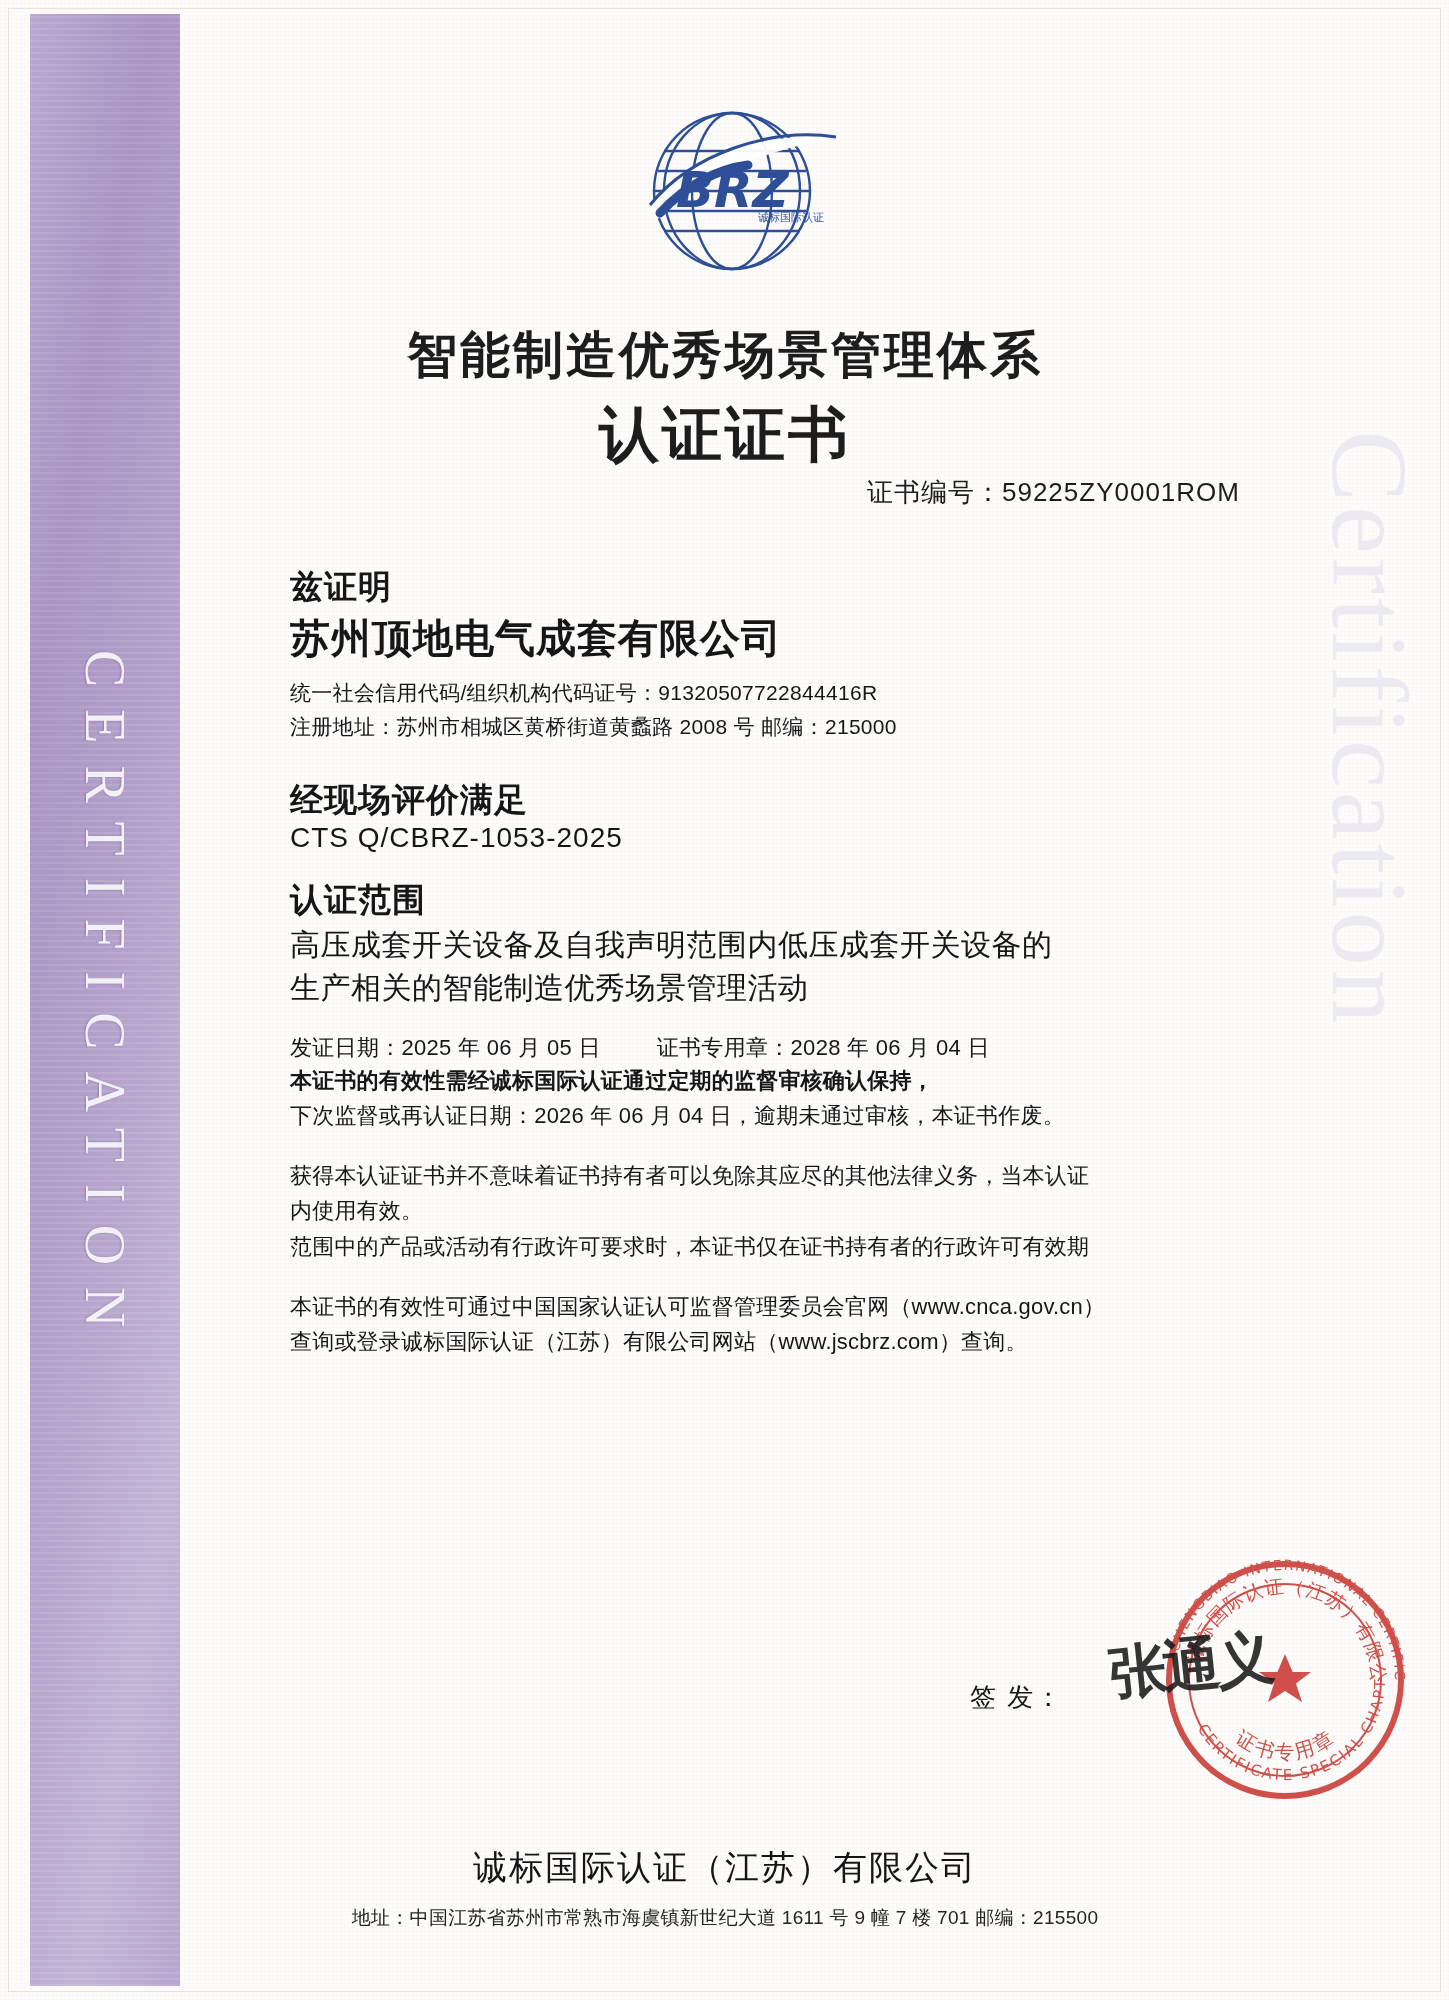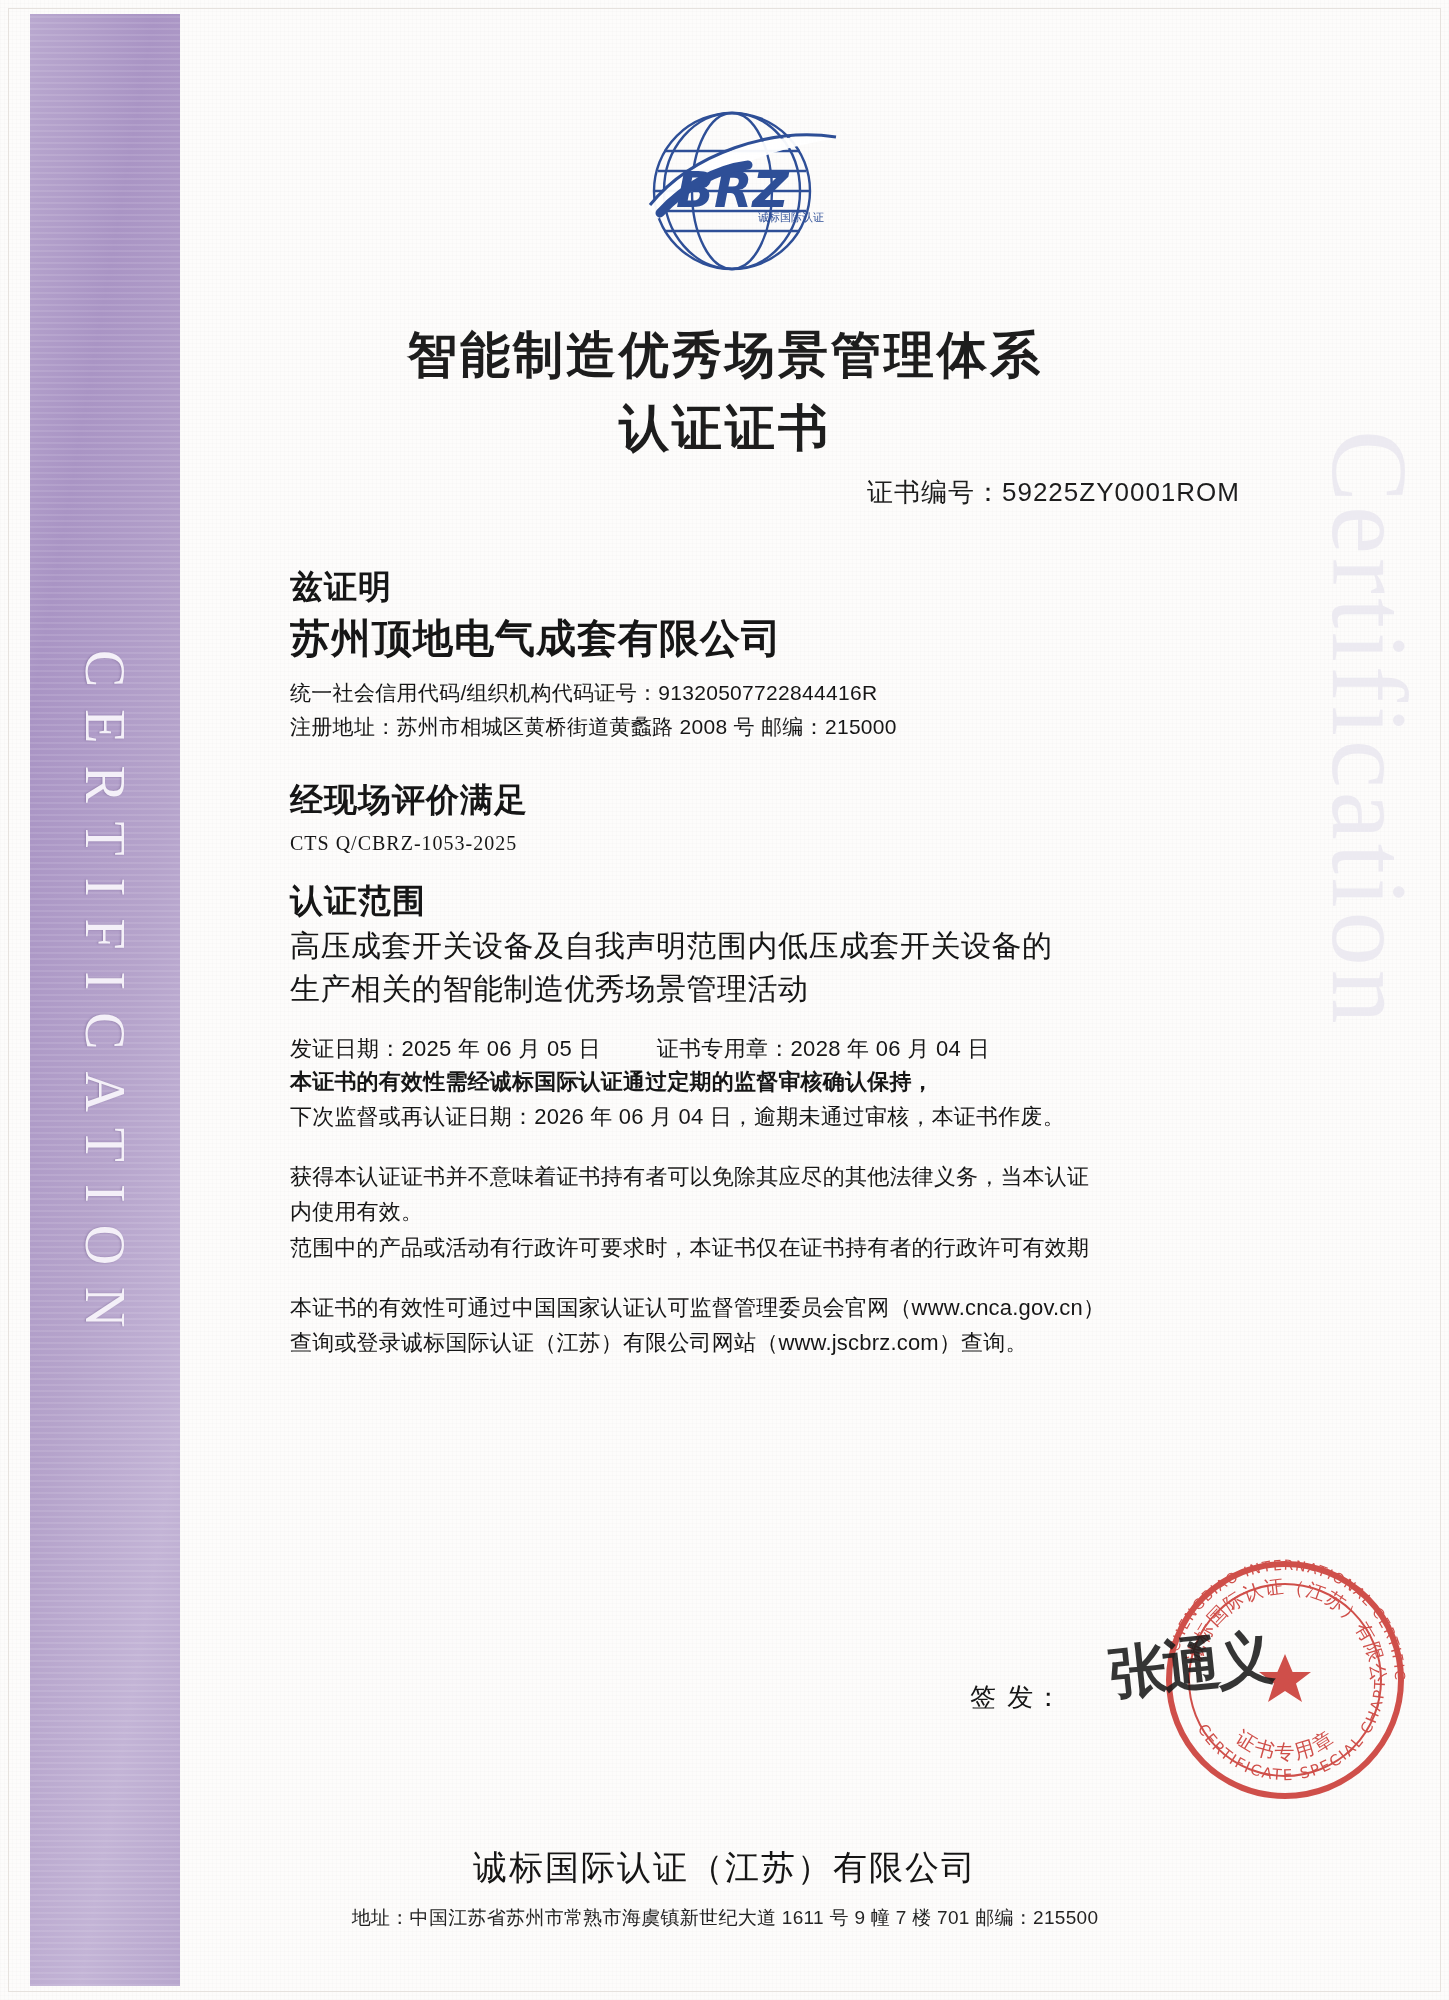"认证证书" .title-sub { font-size: 50px -> 60px }
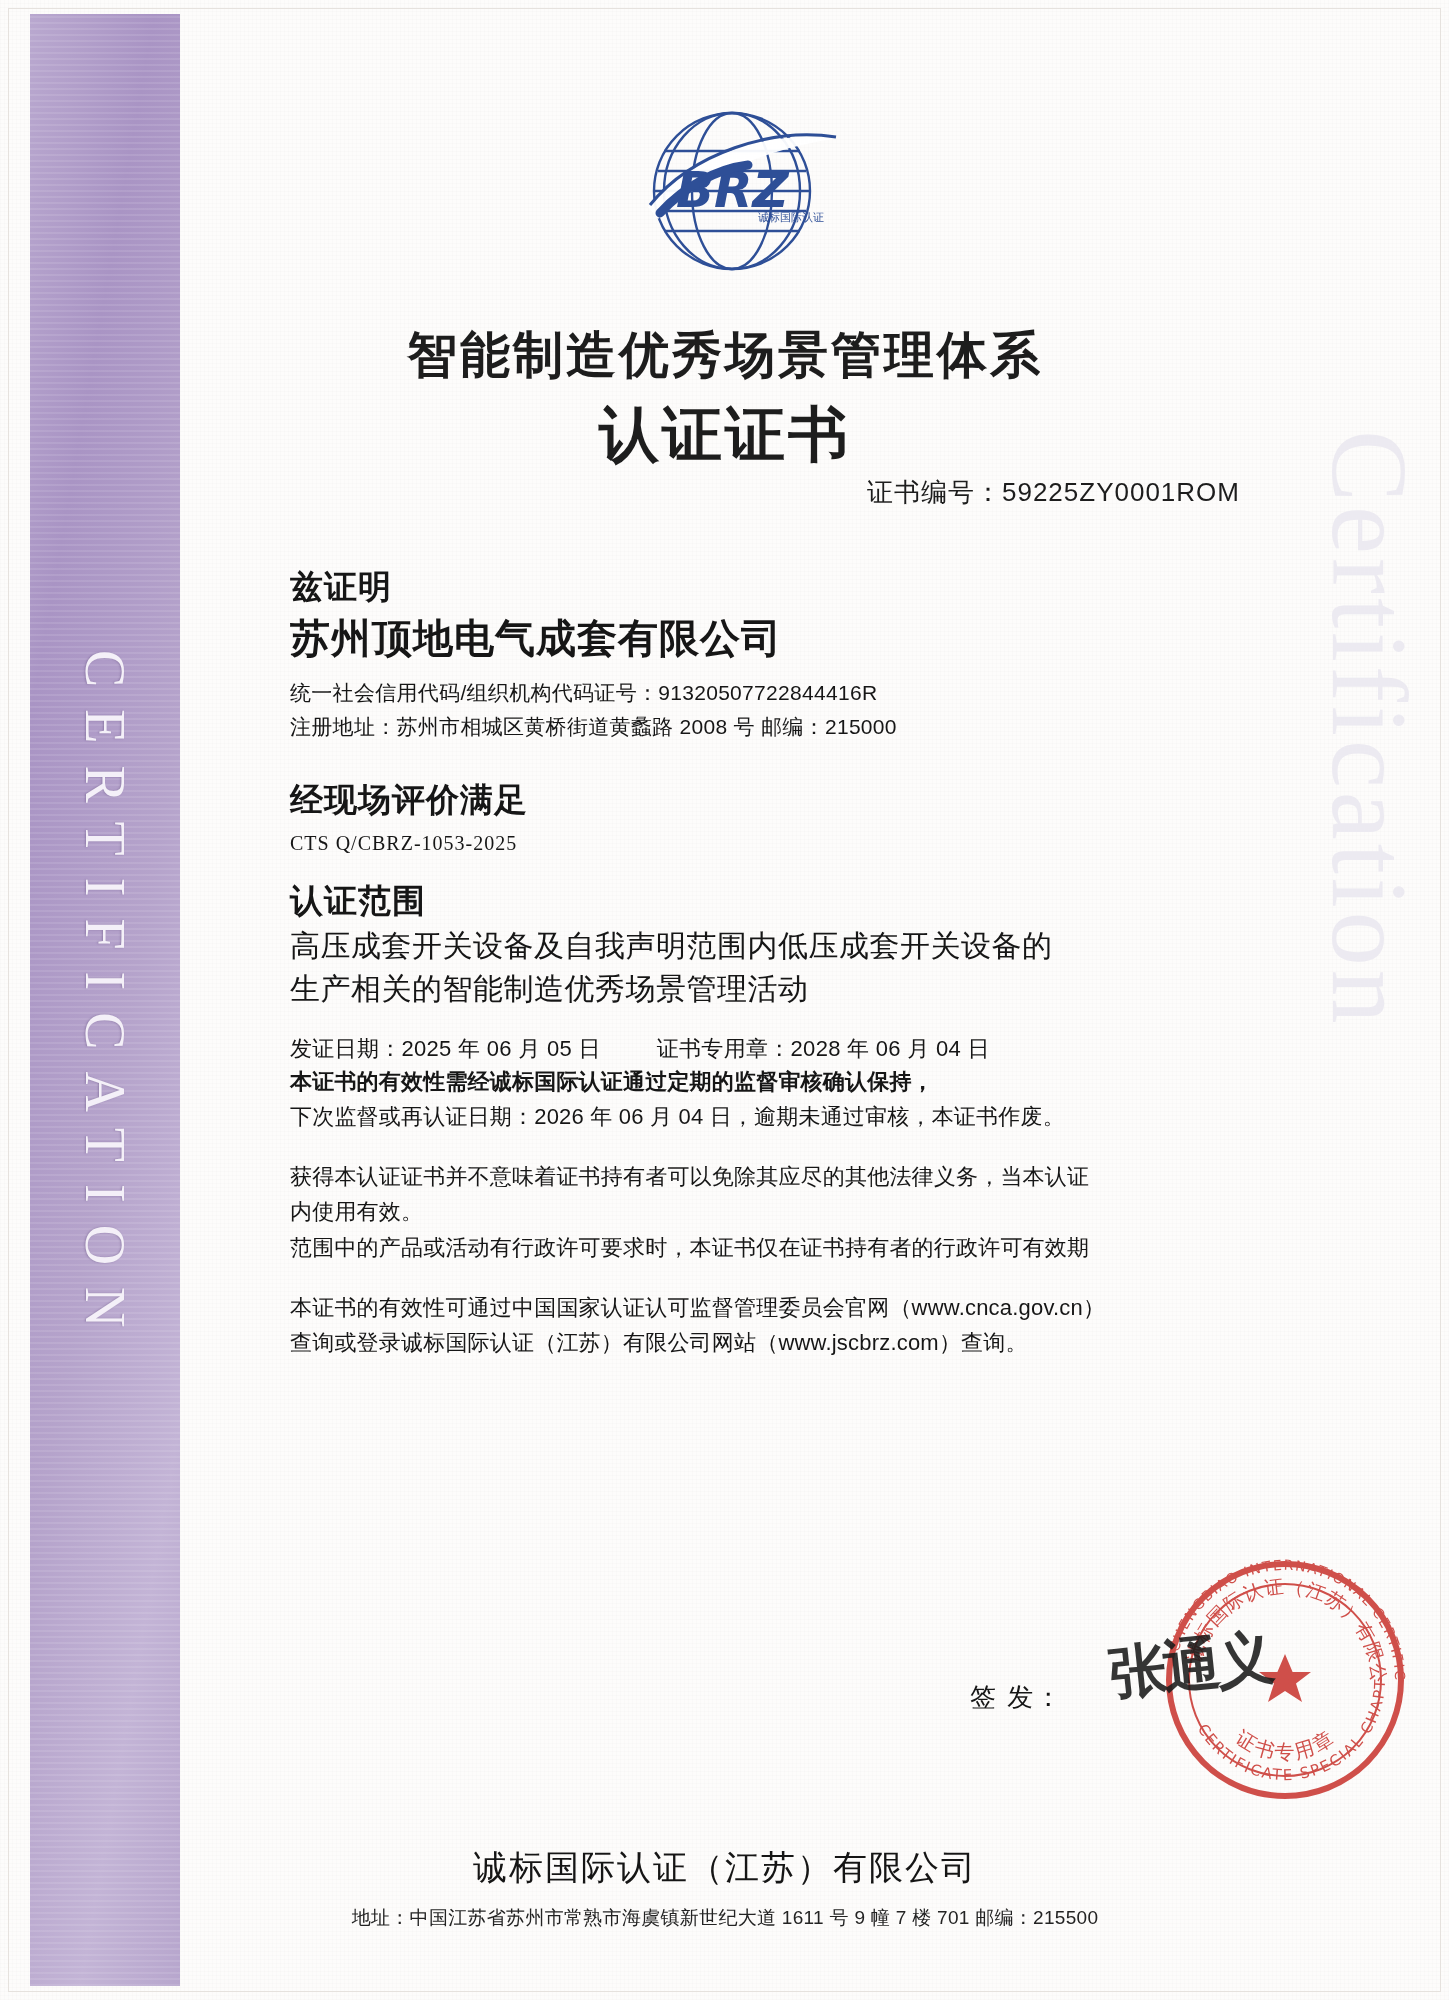"CTS Q/CBRZ-1053-2025" .std-line { font-family: Liberation Serif, serif -> none; font-size: 20px -> 28px; margin-top: 10px -> 0 }
